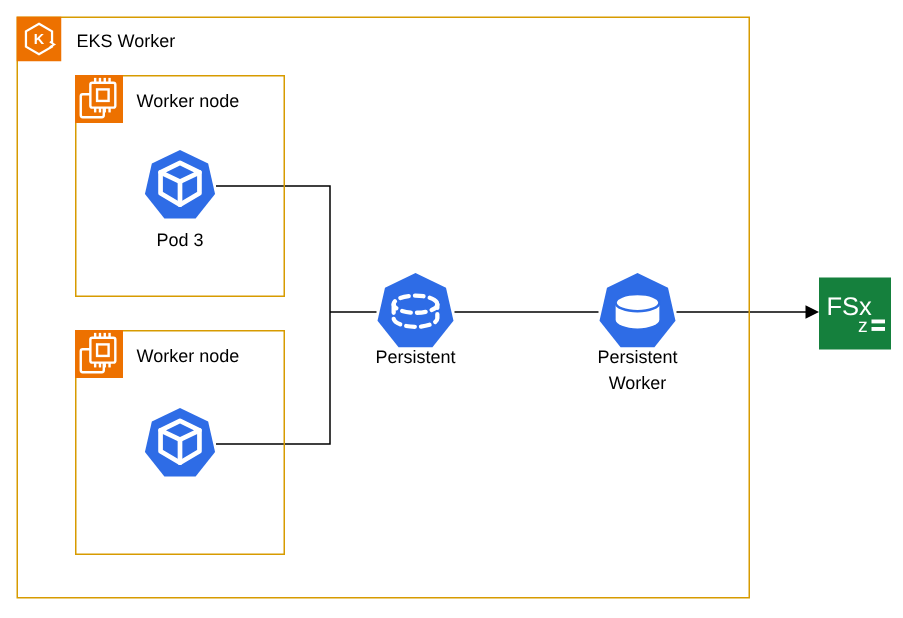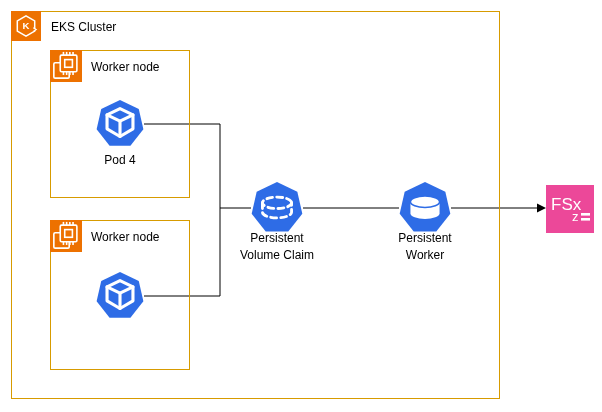"EKS Cluster" span.group-label { text: Cluster -> Worker }
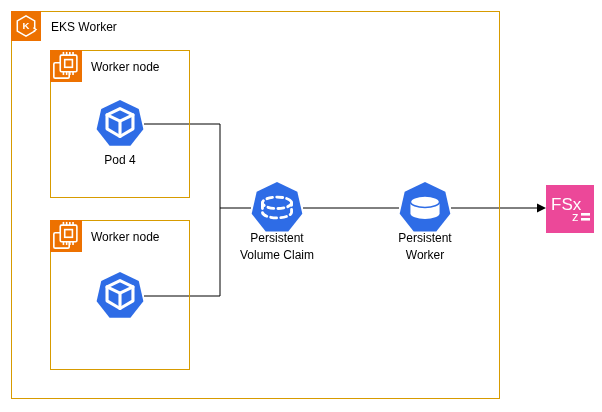"Pod 4" div.node-label { text: 4 -> 3 }
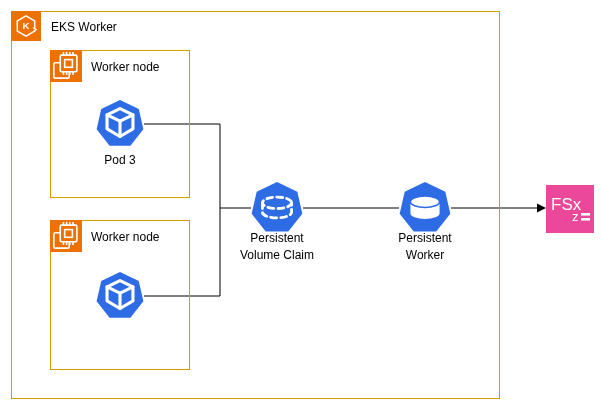"FSx" .fsx-box { background: #ec4899 -> #15803d }
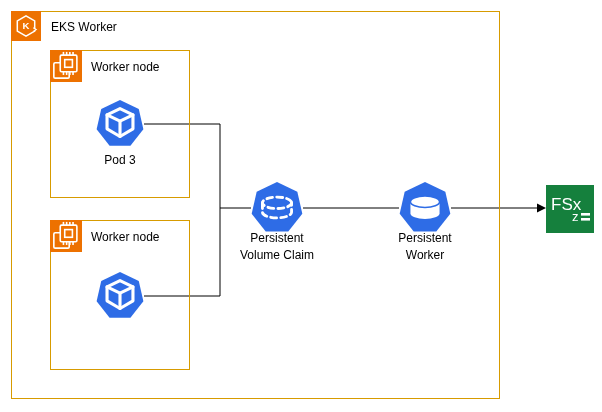"Volume Claim" div { html: <div>Volume Claim</div> -> none }
